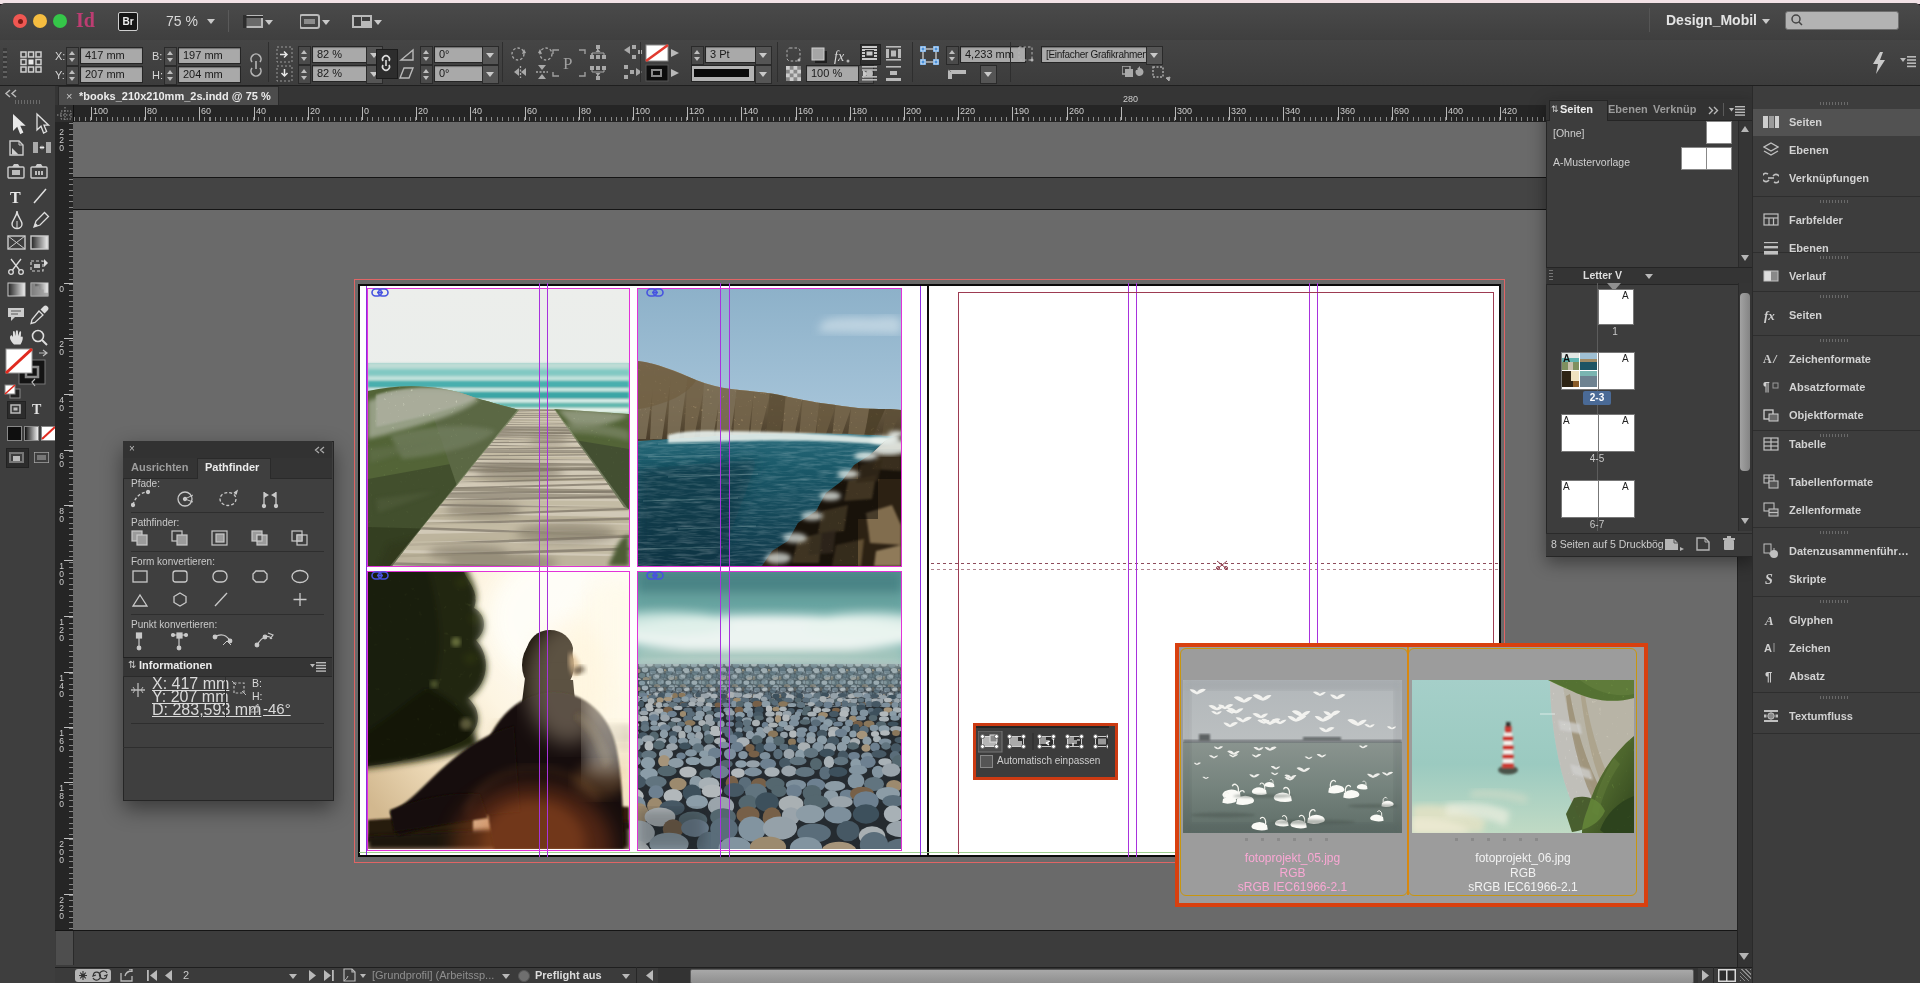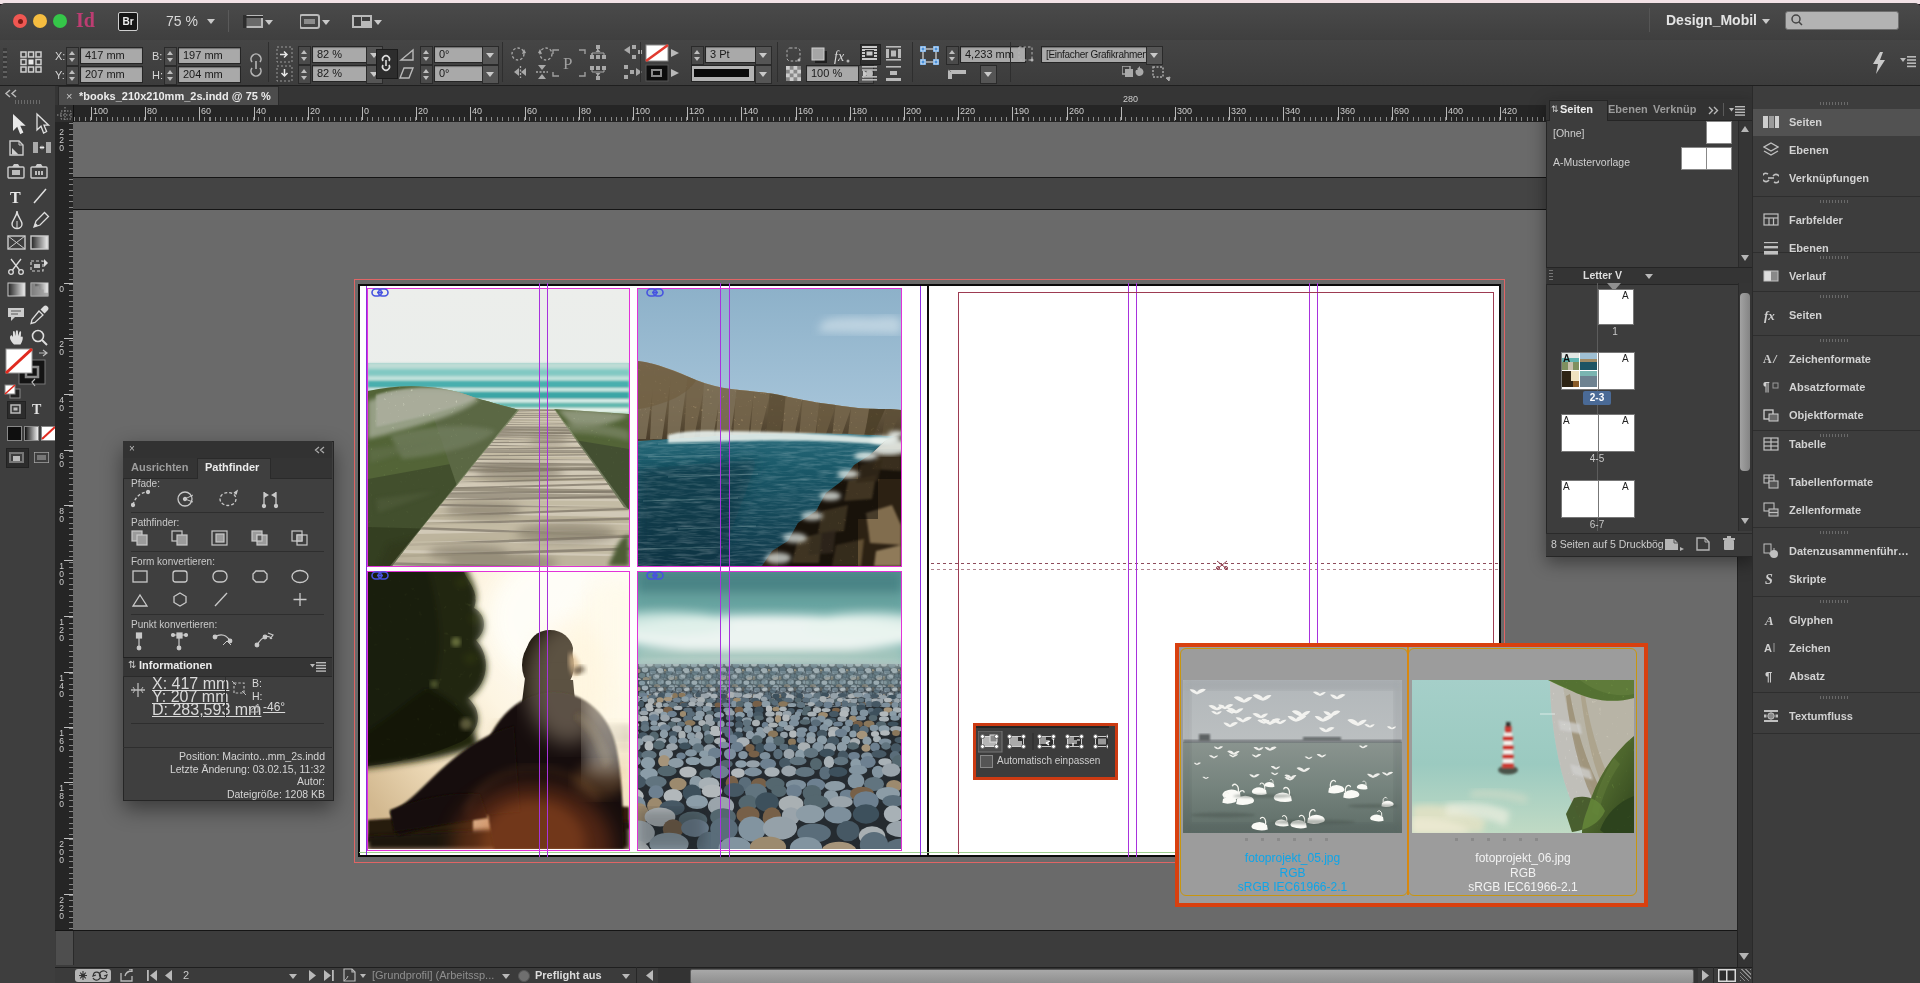"-46°" div.abs { font-size: 12px -> 15px }
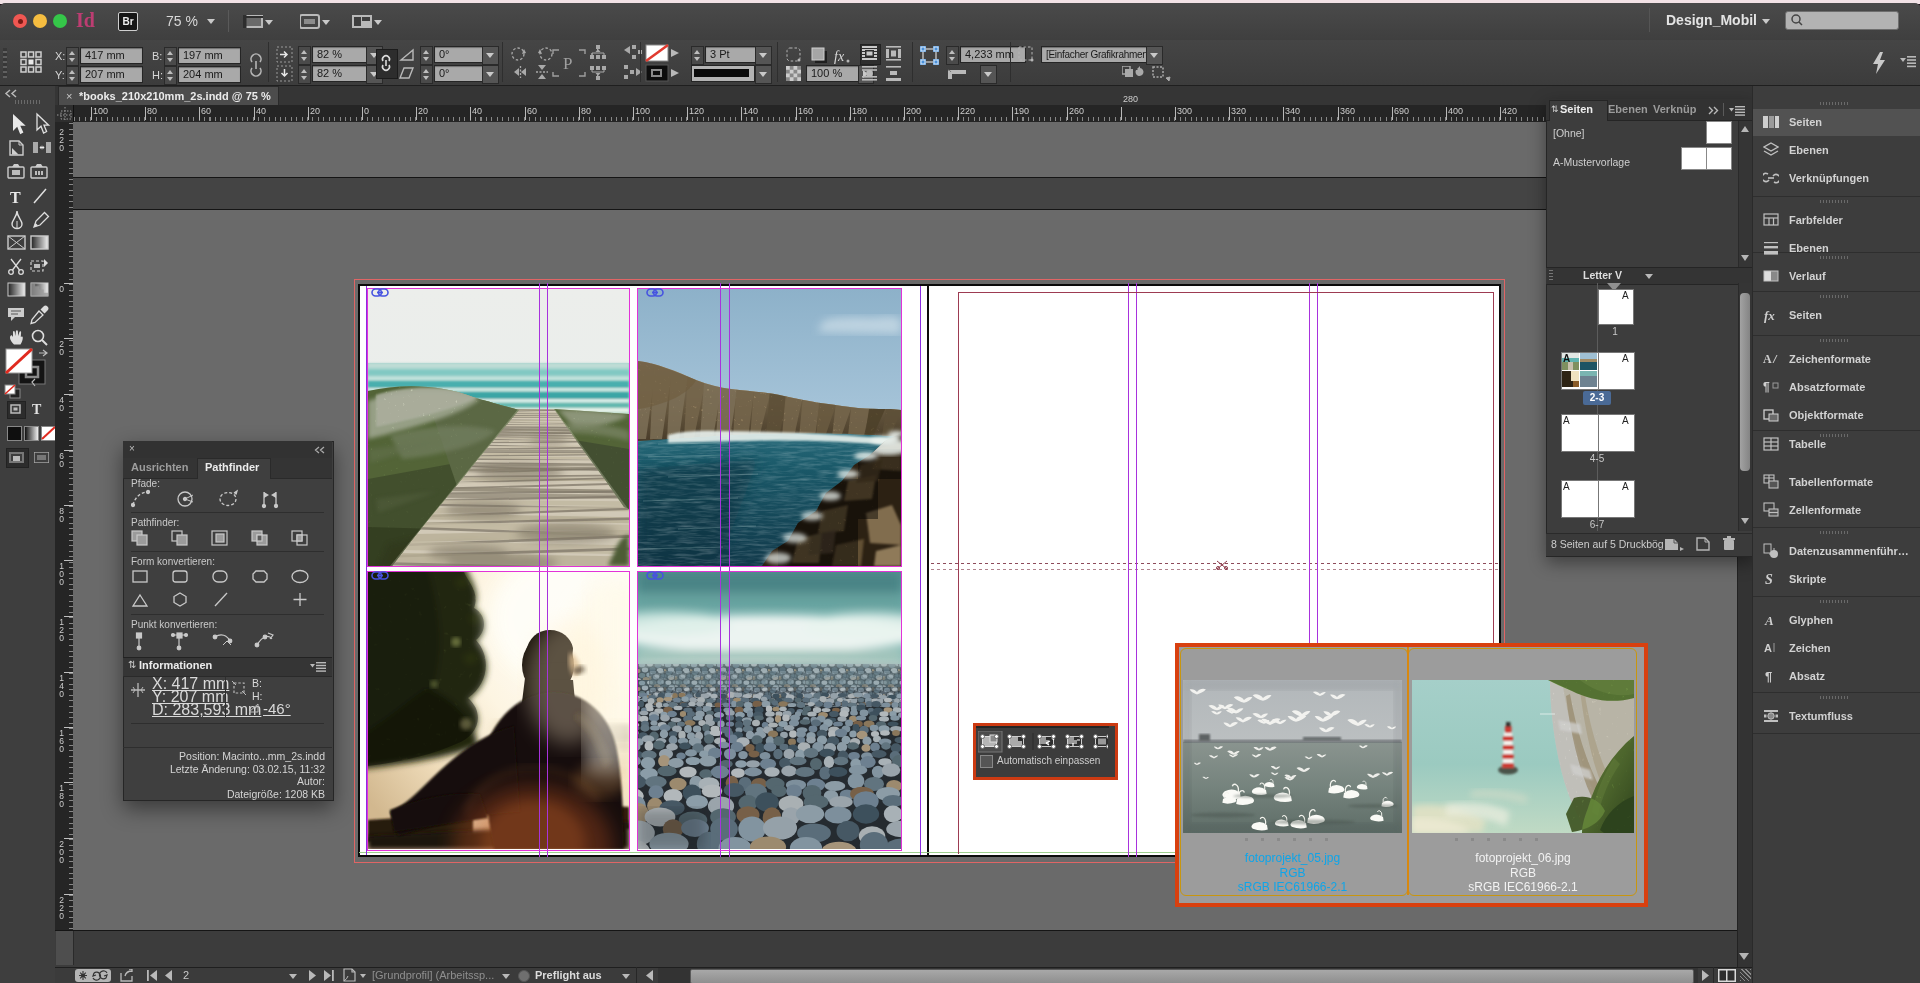"Position: Macinto...mm_2s.indd" div.abs { html: <div>Position: Macinto...mm_2s.indd<br>Letzte Änderung: 03.02.15, 11:32<br>Autor:<br>Dateigröße: 1208 KB</div> -> none }
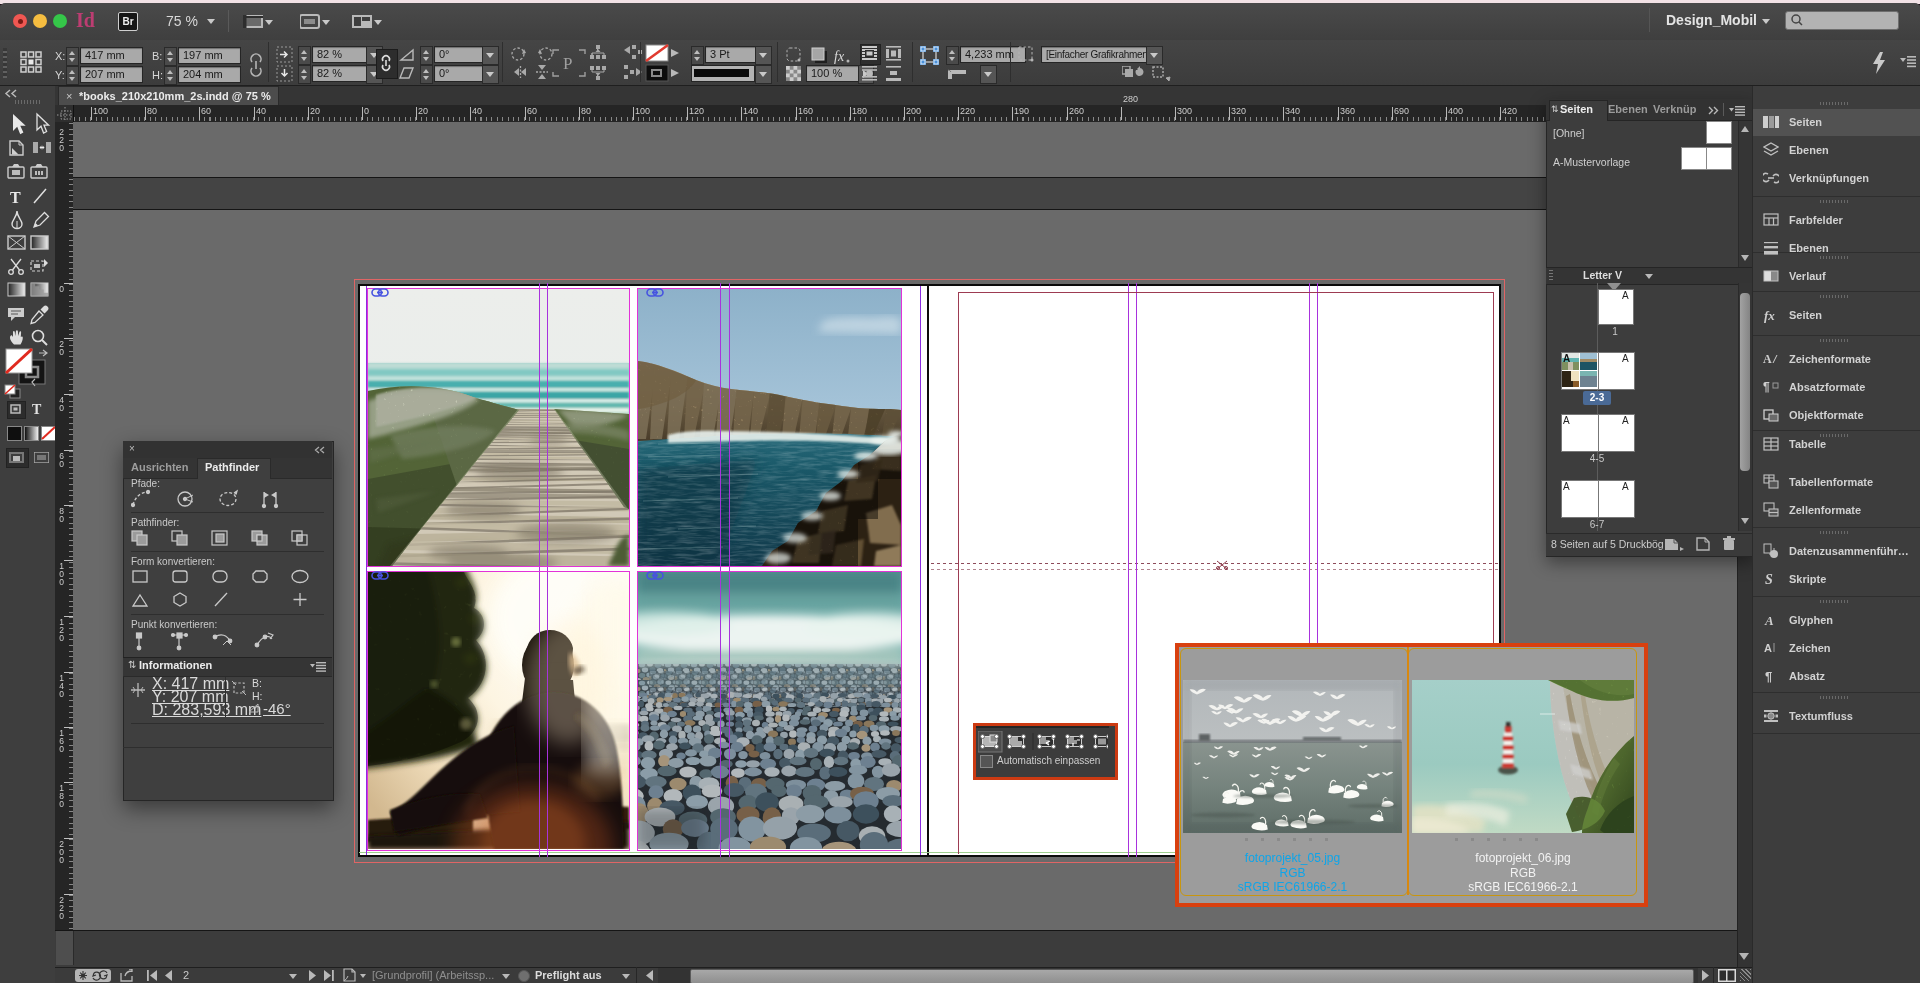"fotoprojekt_05.jpg" div.abs { color: #0ea5e9 -> #f9a8d4 }
